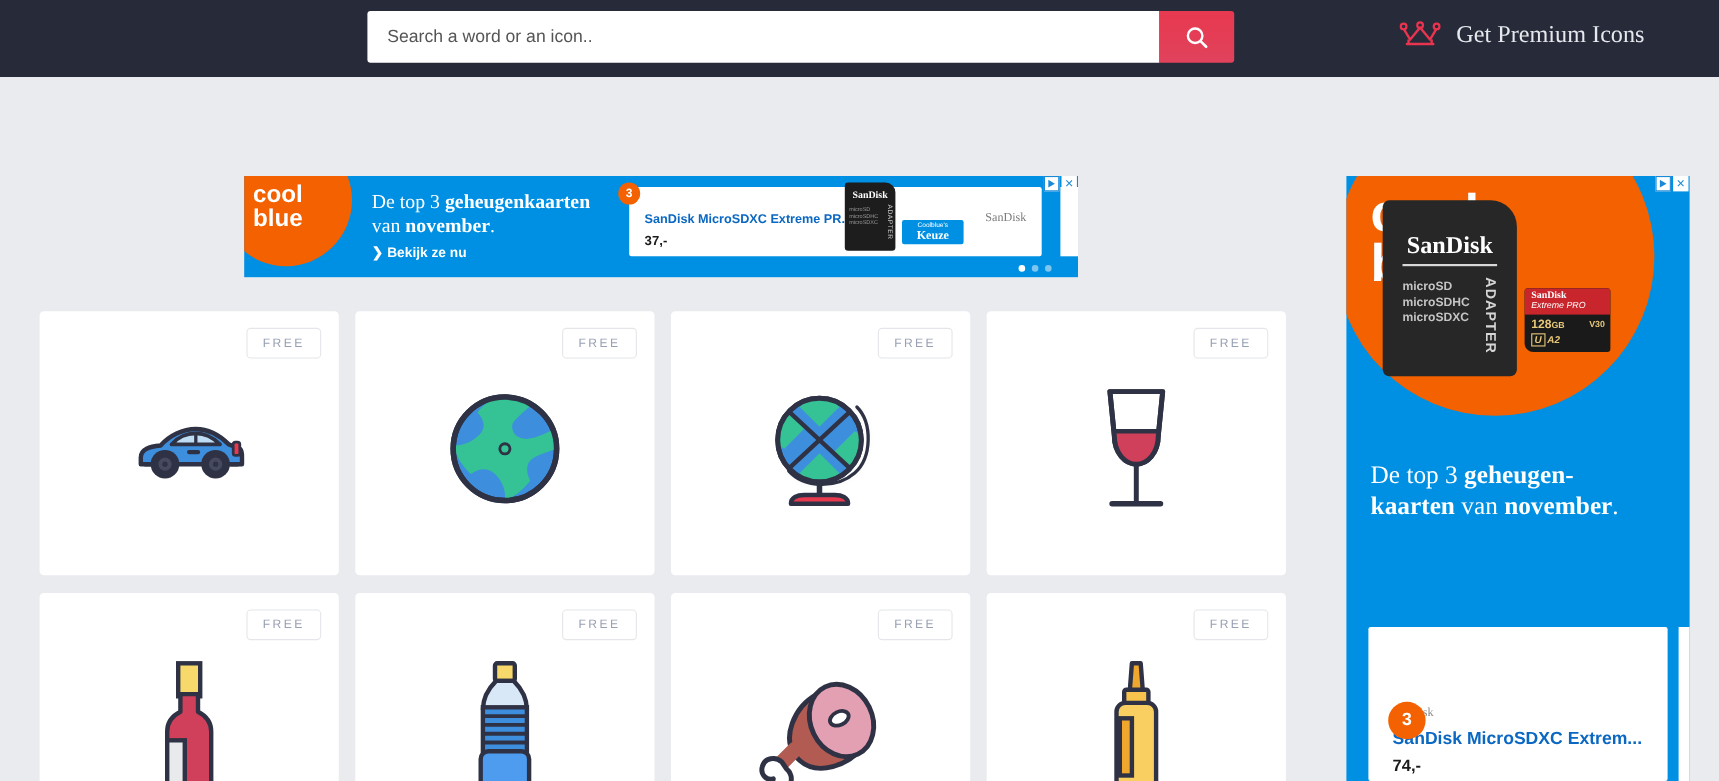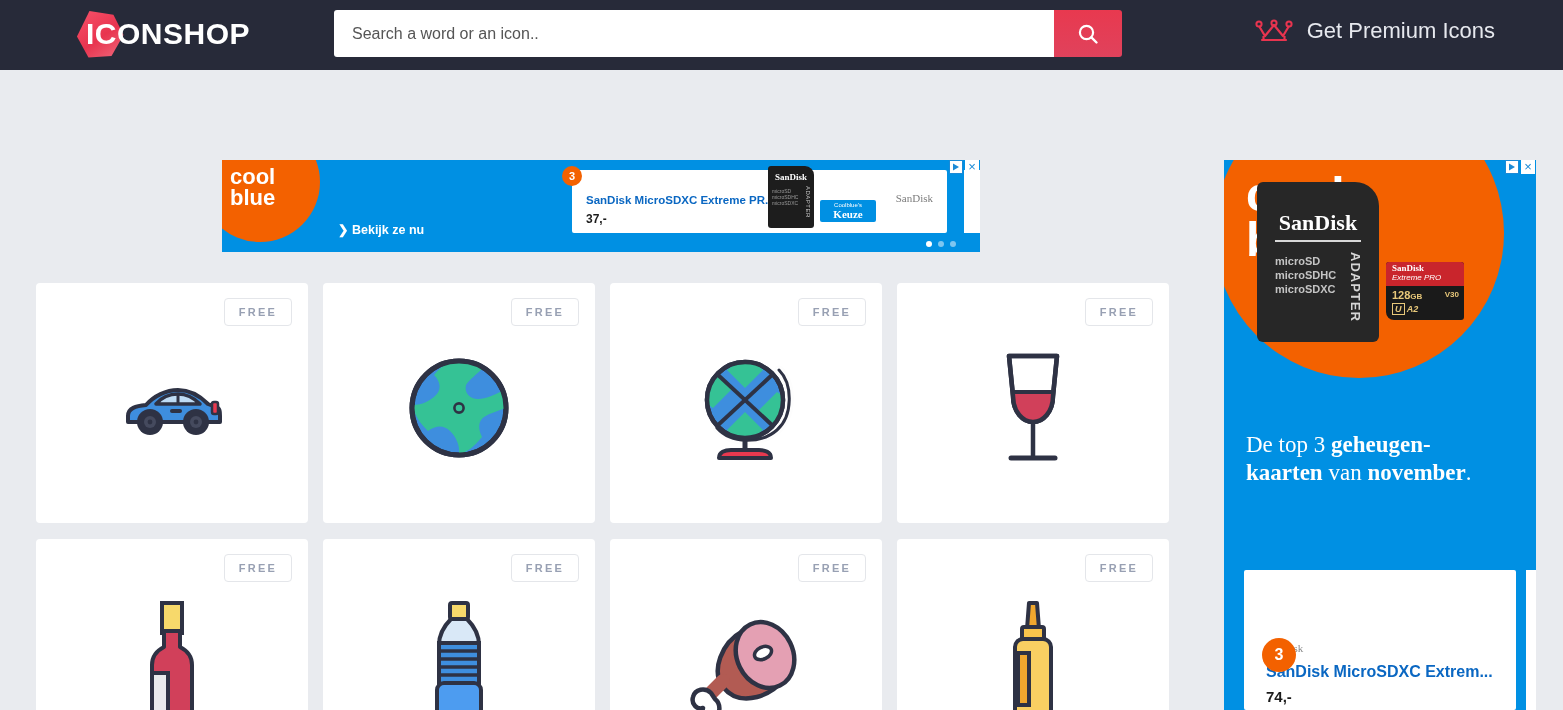"ICONSHOP" div.logo-wrap { html: <div> <div></div> <div>ICONSHOP</div> </div> -> none }
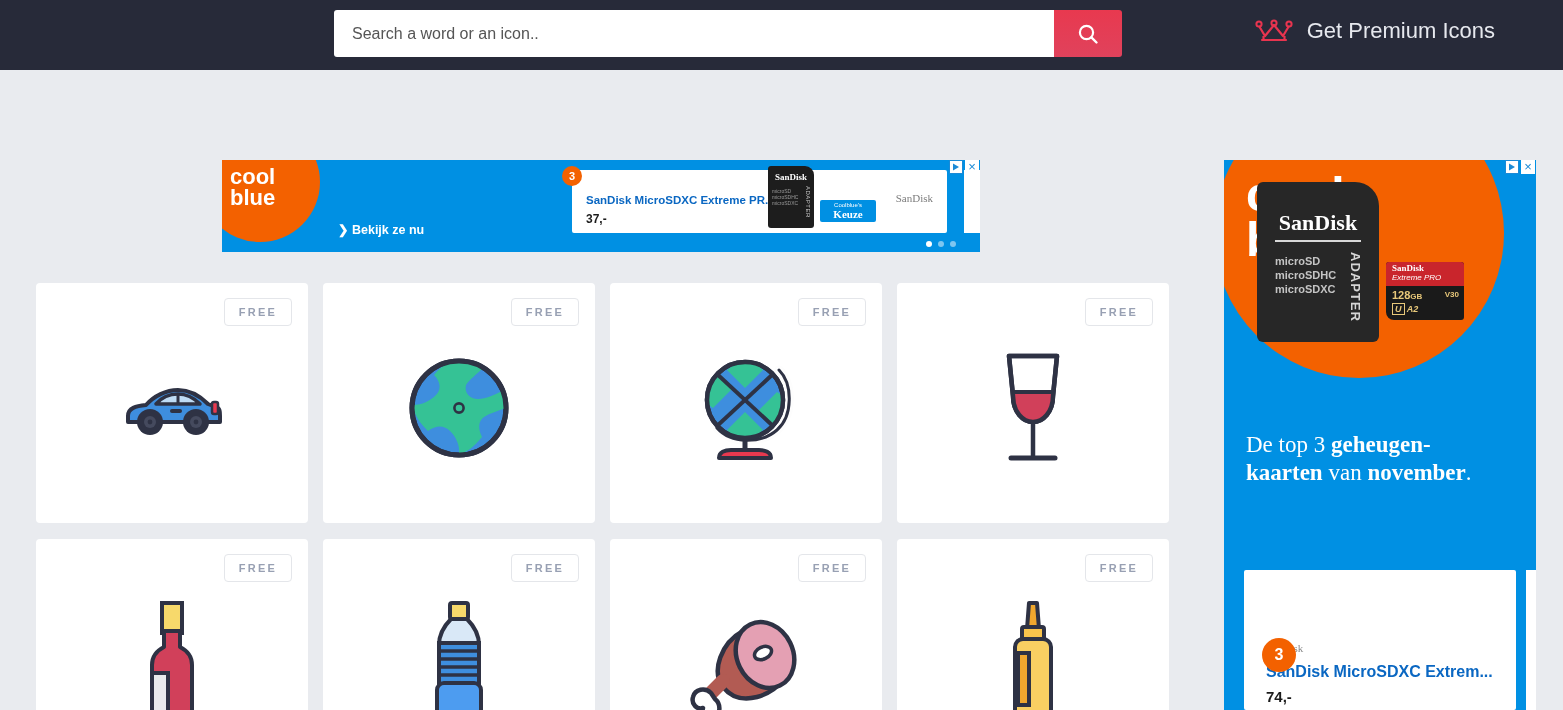"Get Premium Icons" .premium { font-family: none -> Liberation Serif, serif }
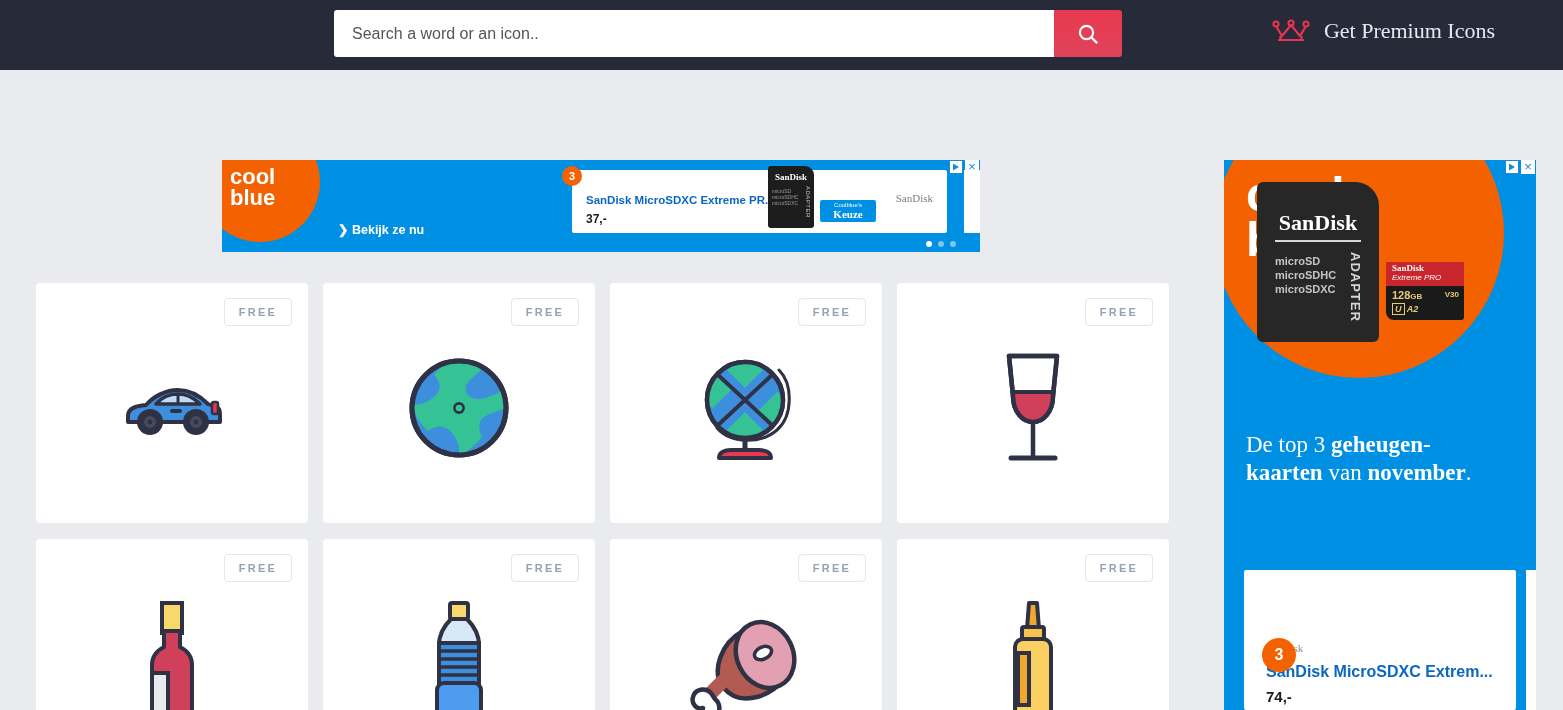"De top 3 geheugenkaarten" div.banner-head { html: none -> <div> <span>De top 3 </span><b>geheugenkaarten</b><br> <span>van </span><b>november</b><span>.</span> </div> }
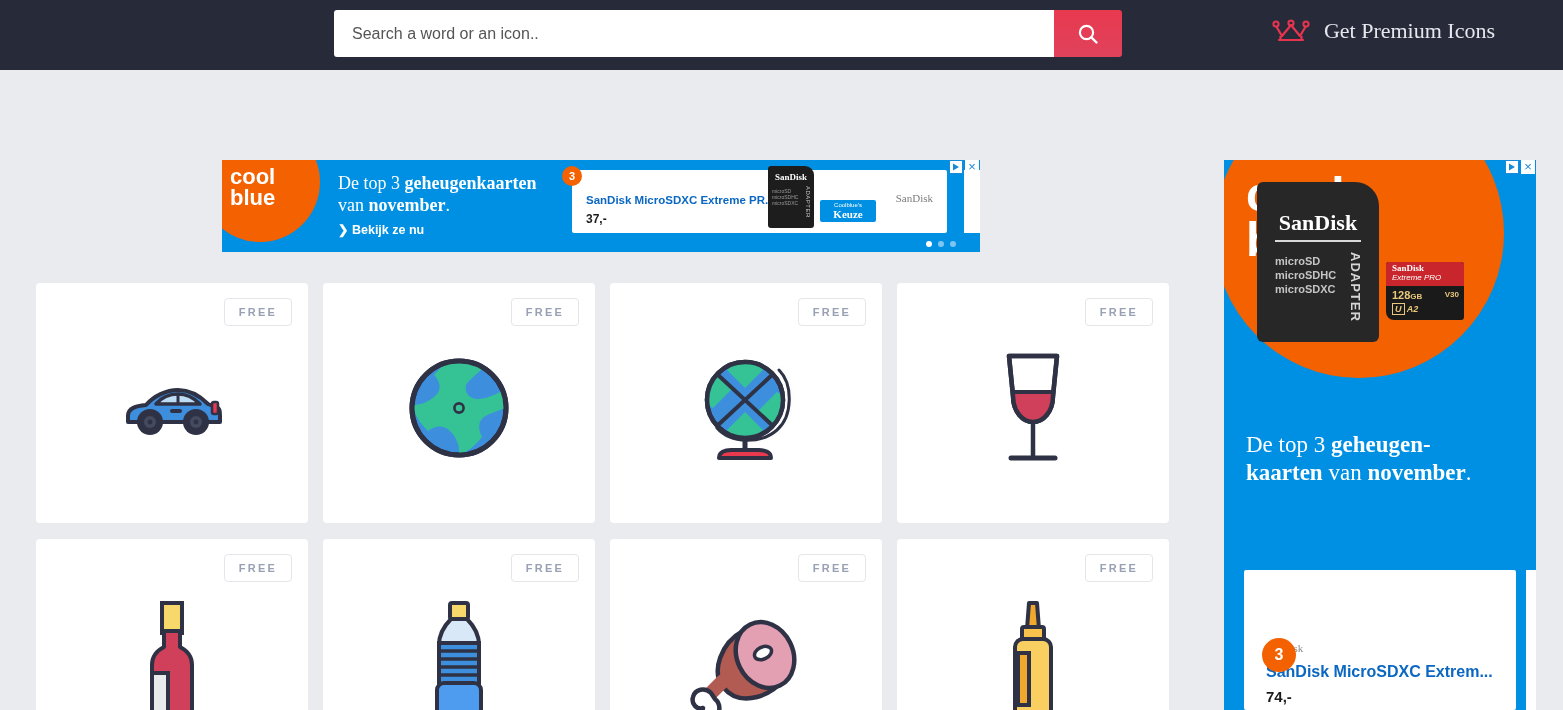"FREE" .free-badge { font-weight: 700 -> 400 }
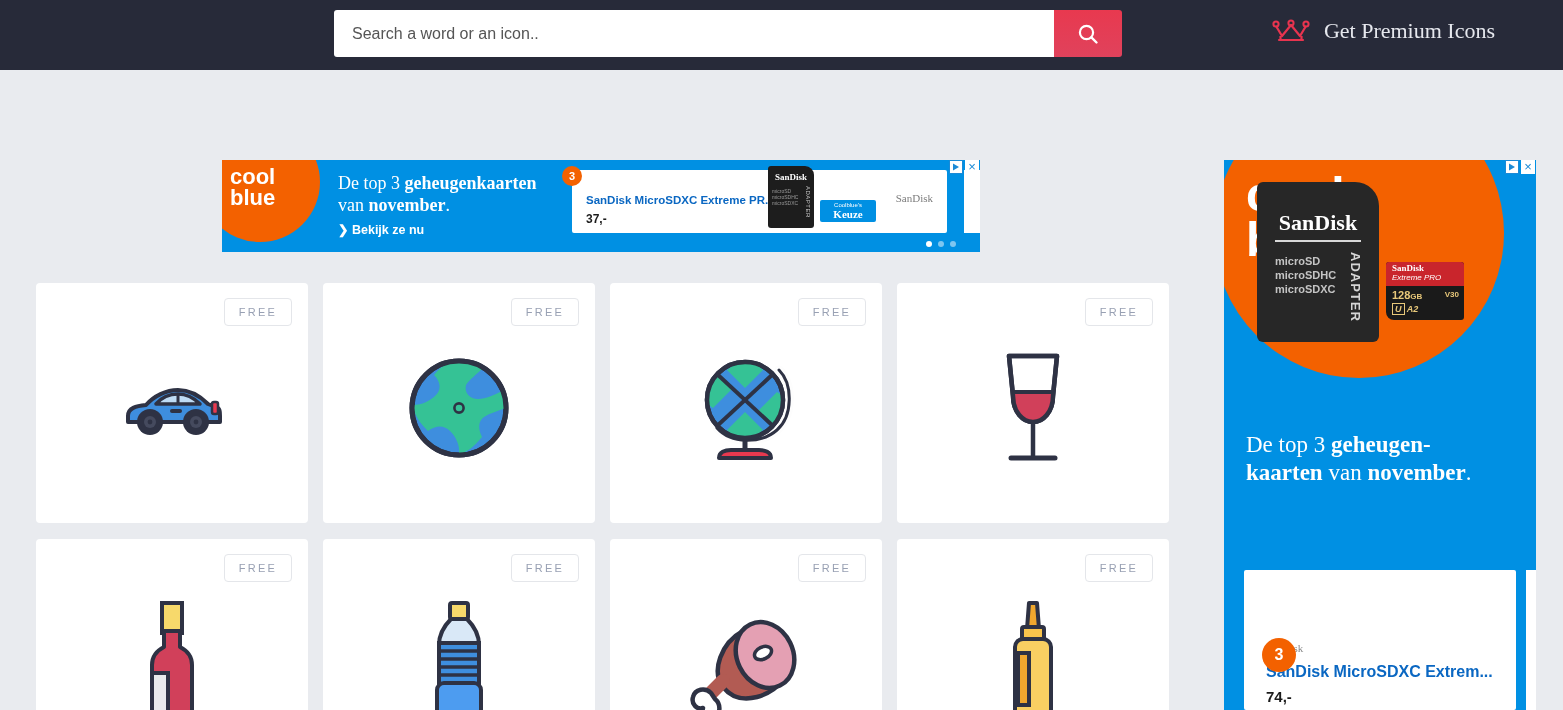"De top 3 geheugen-" .side-head { margin-top: 13px -> none }
